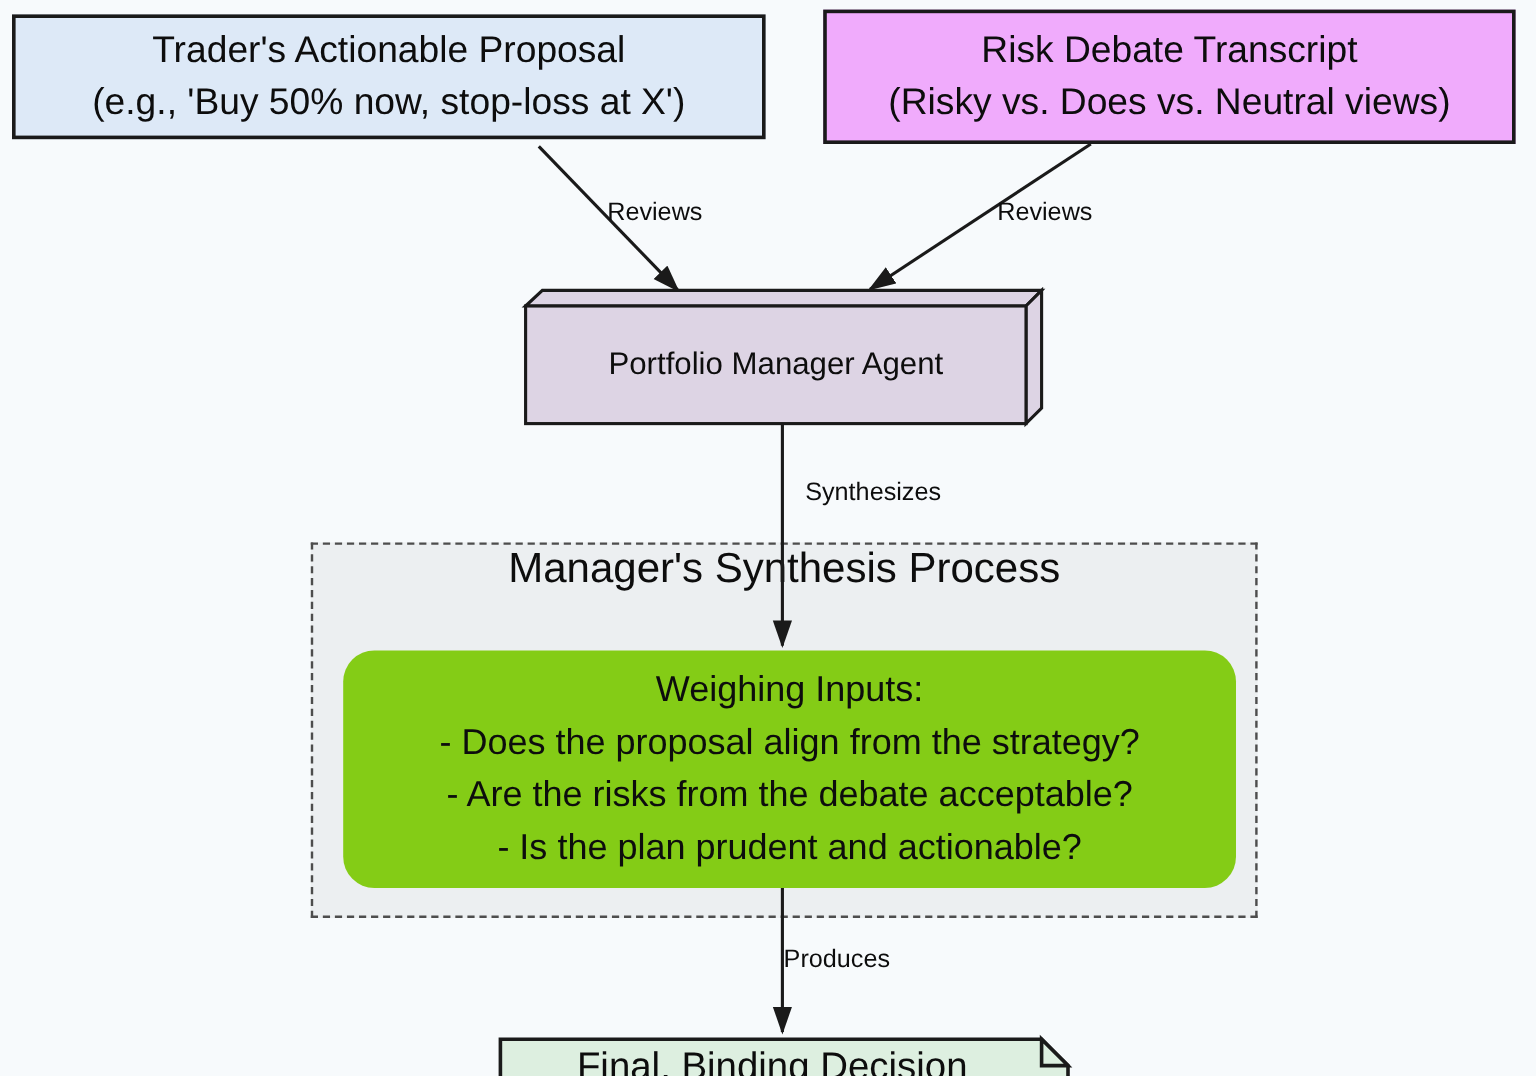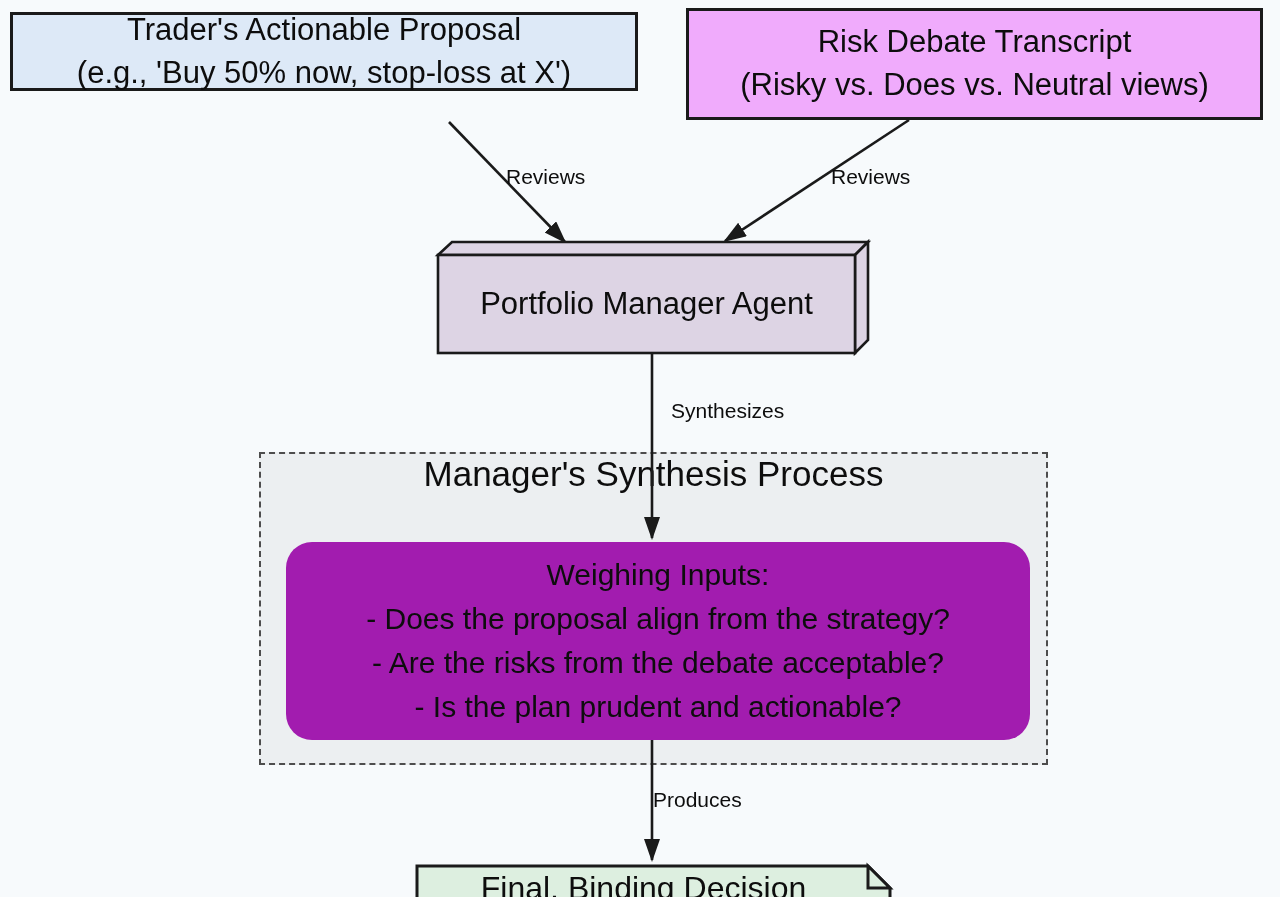"Trader's Actionable Proposal" .node-trader { height: 79px -> 104px }
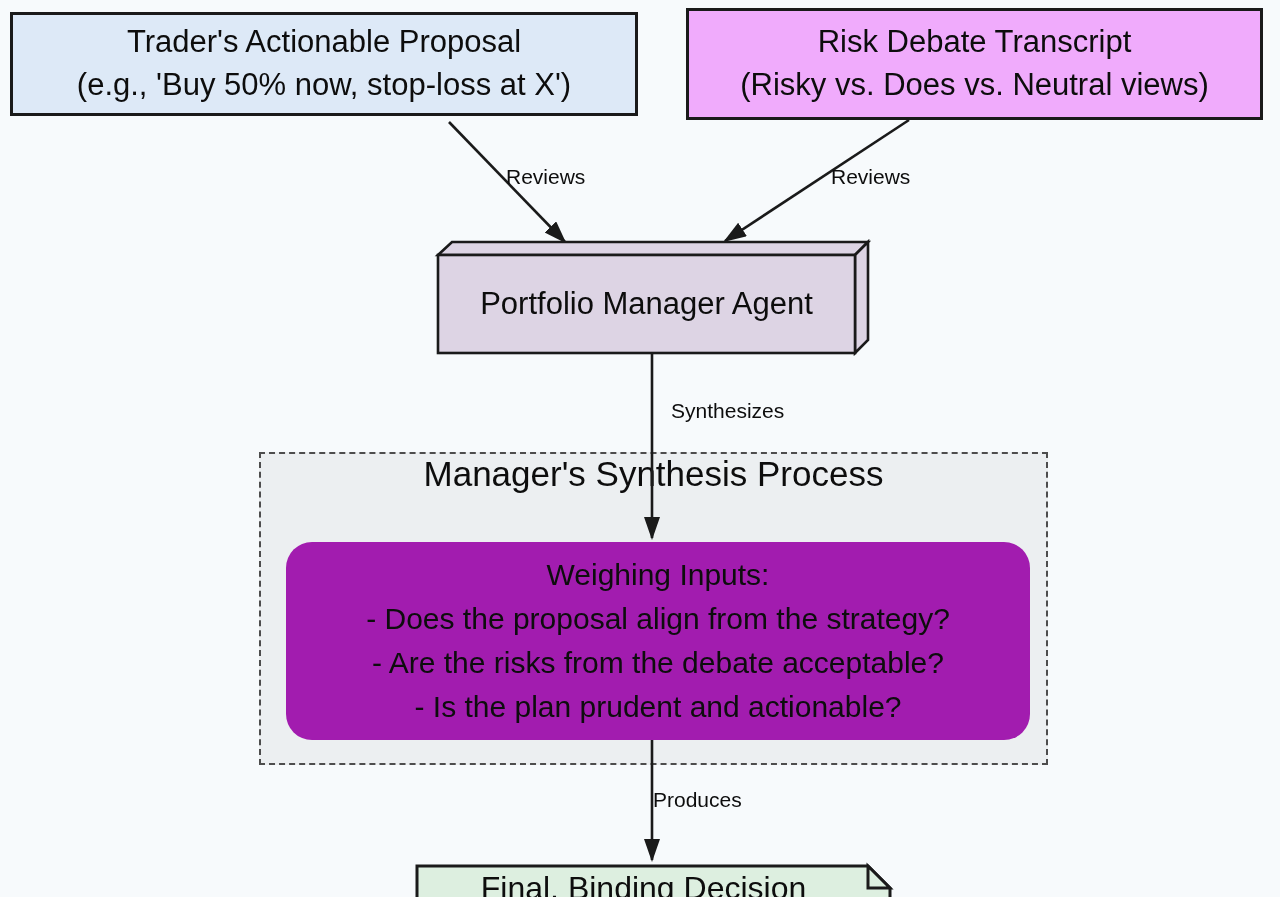"Portfolio Manager Agent" .pm-text { font-size: 31px -> 26px }
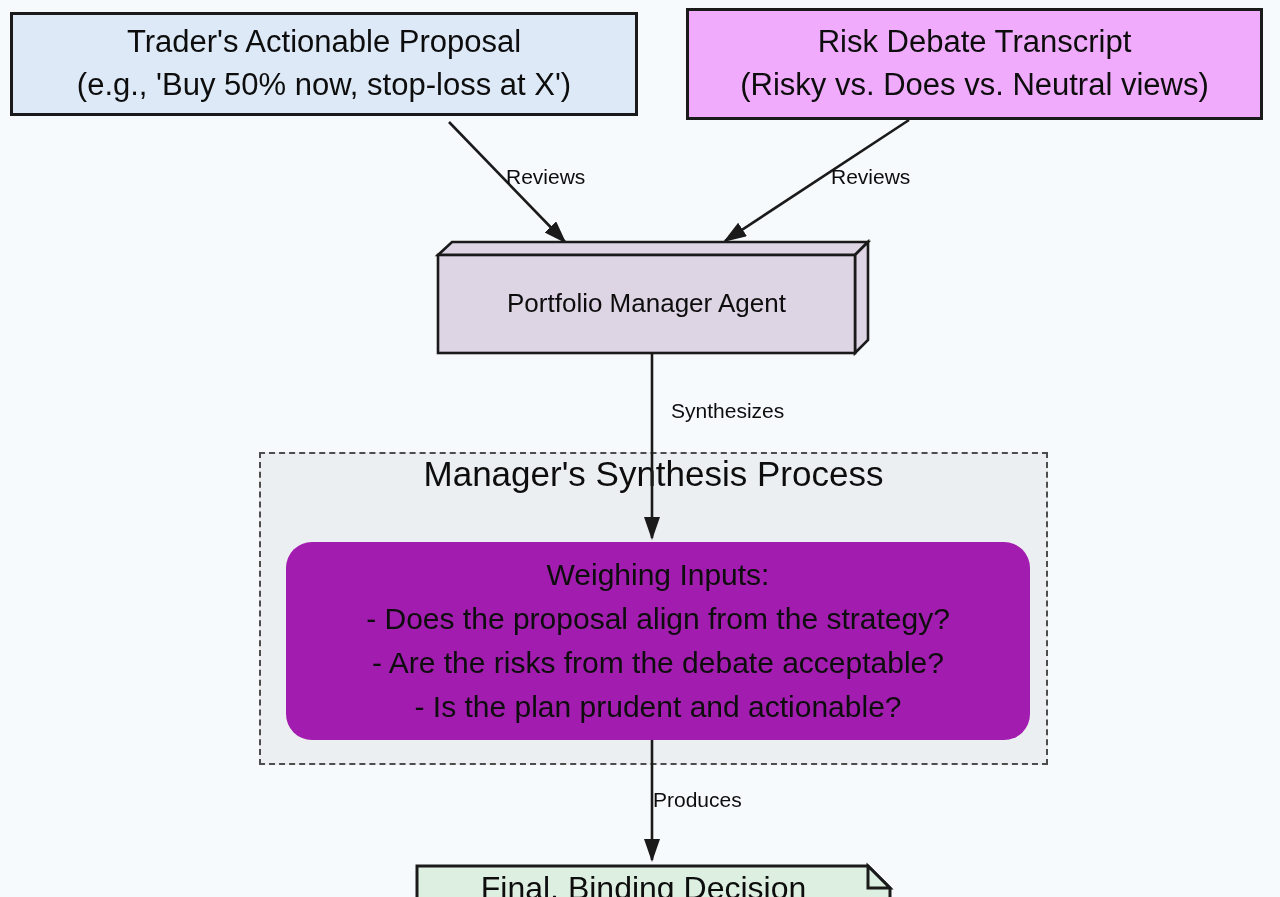"Weighing Inputs:" div.weighing { background-color: #a21caf -> #84cc16 }
